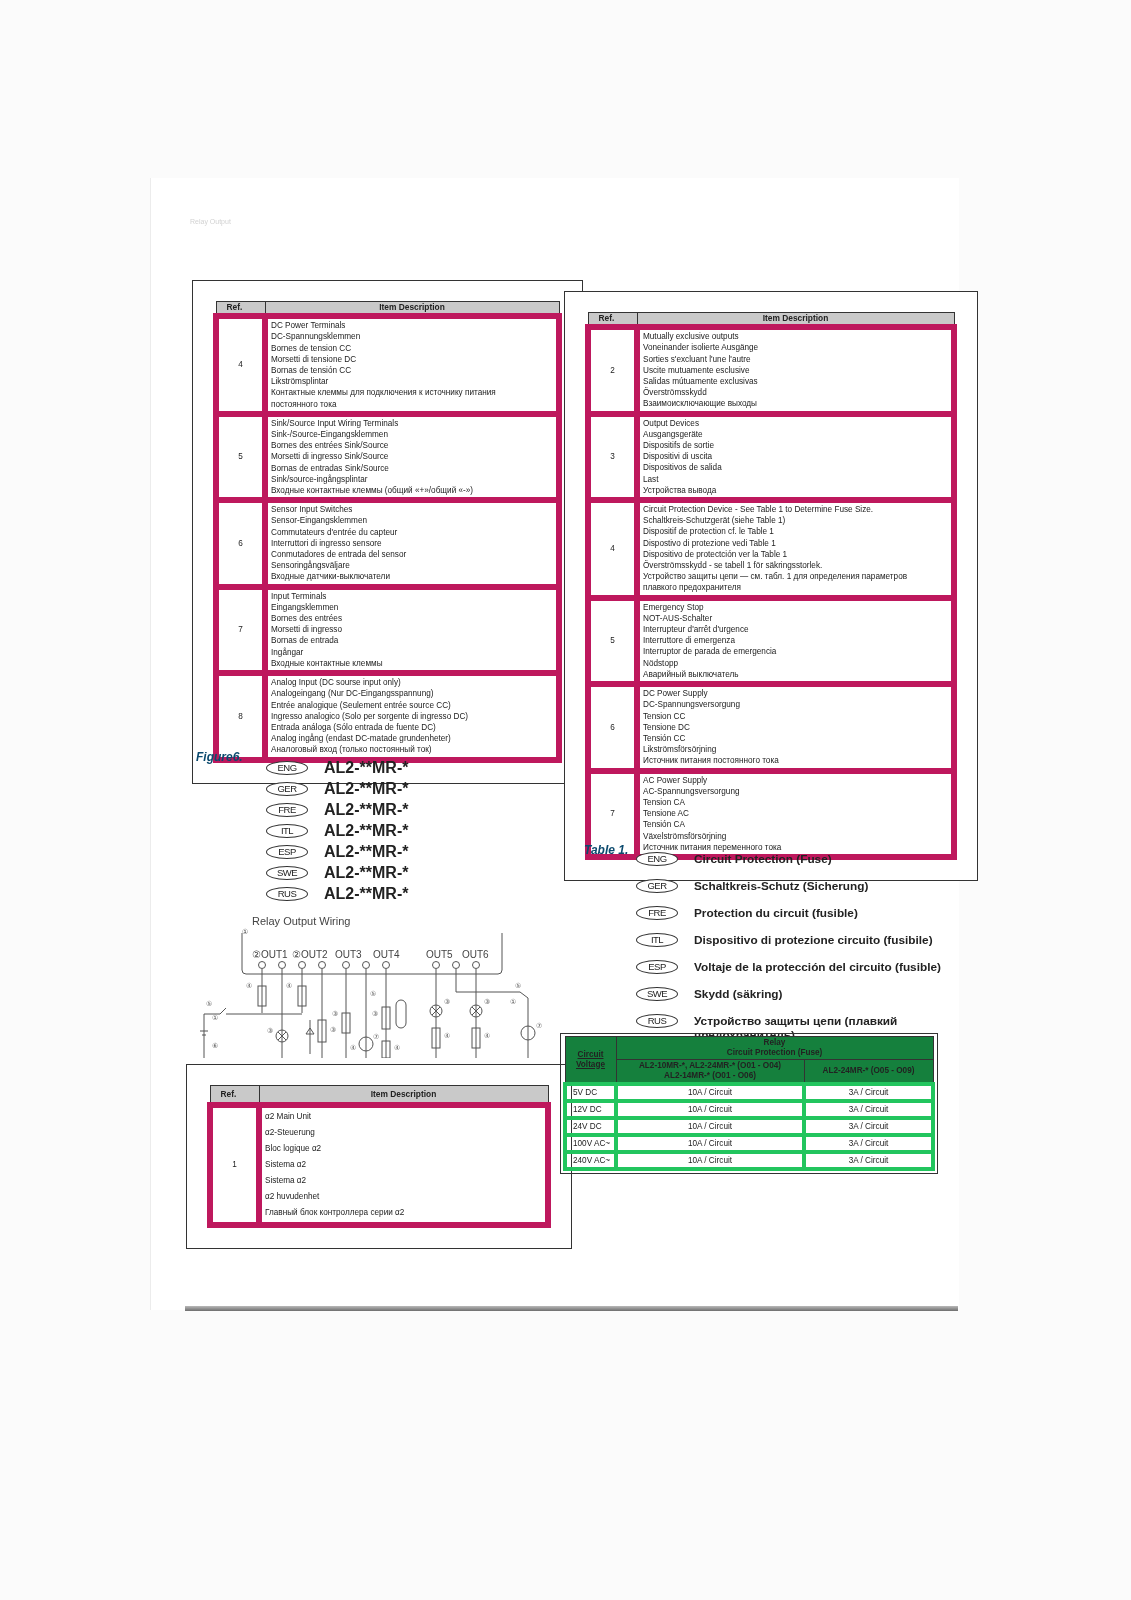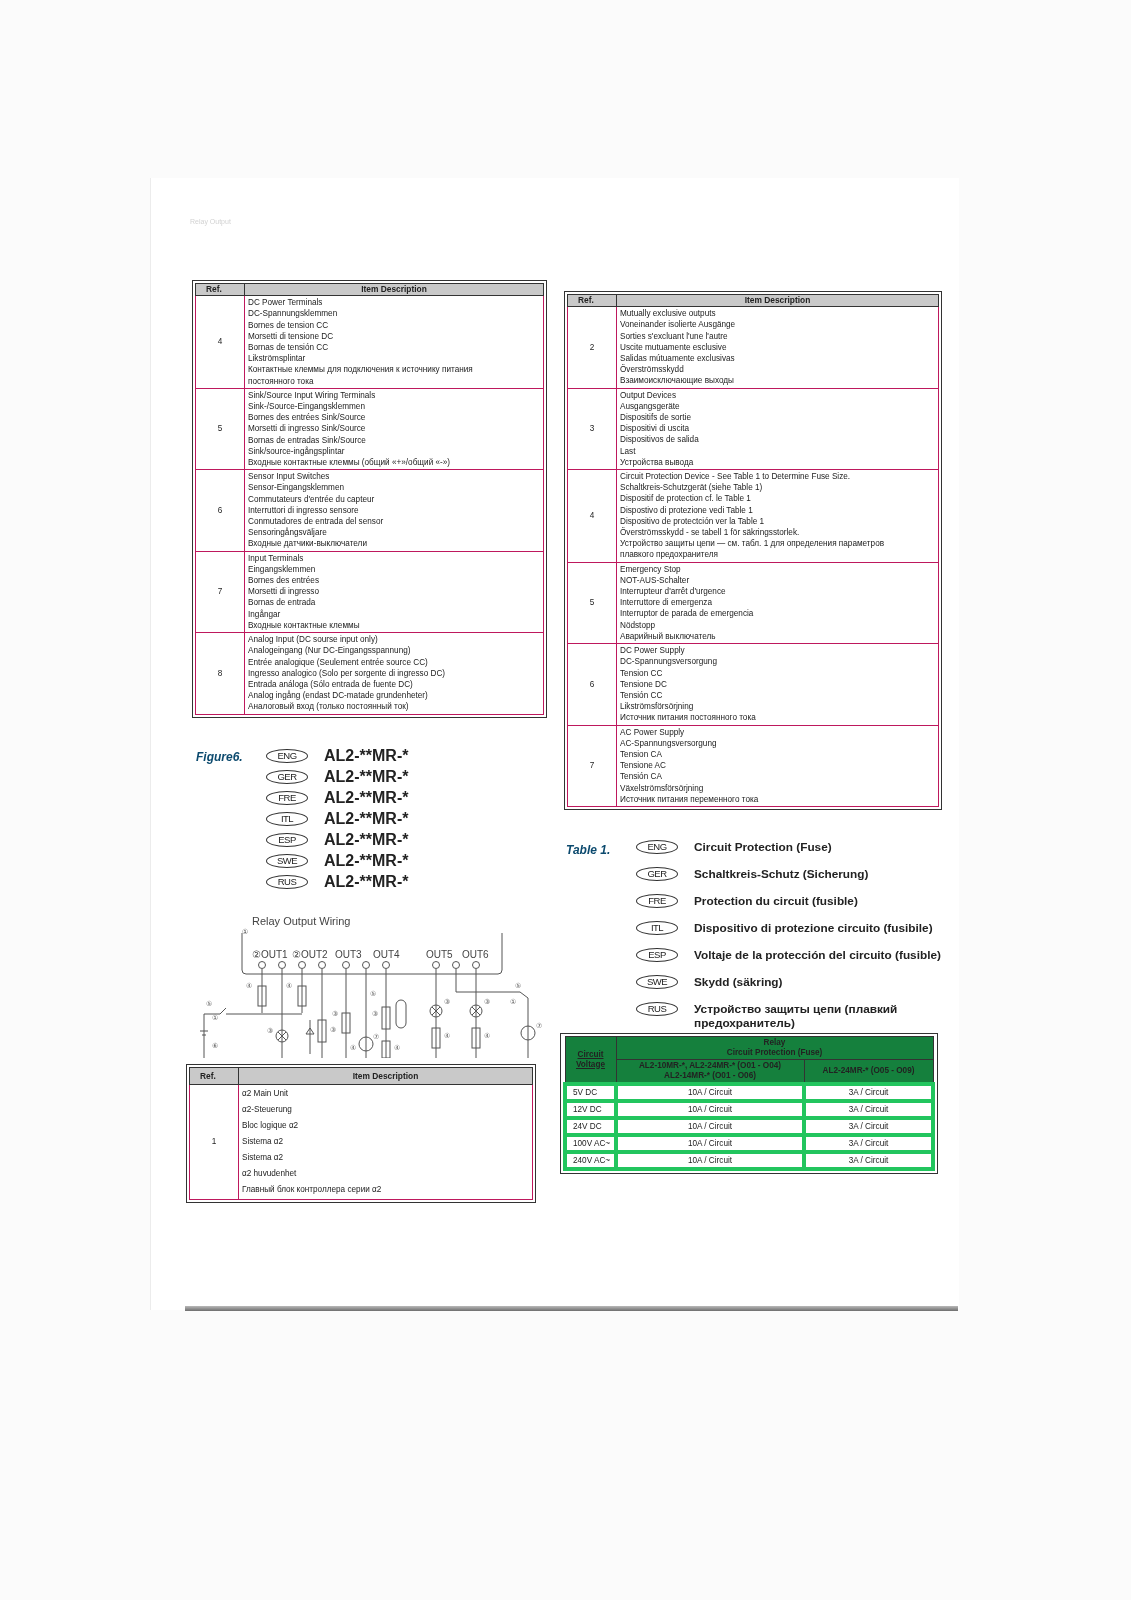"Ref." .ref-table { padding: 2px -> 20px }
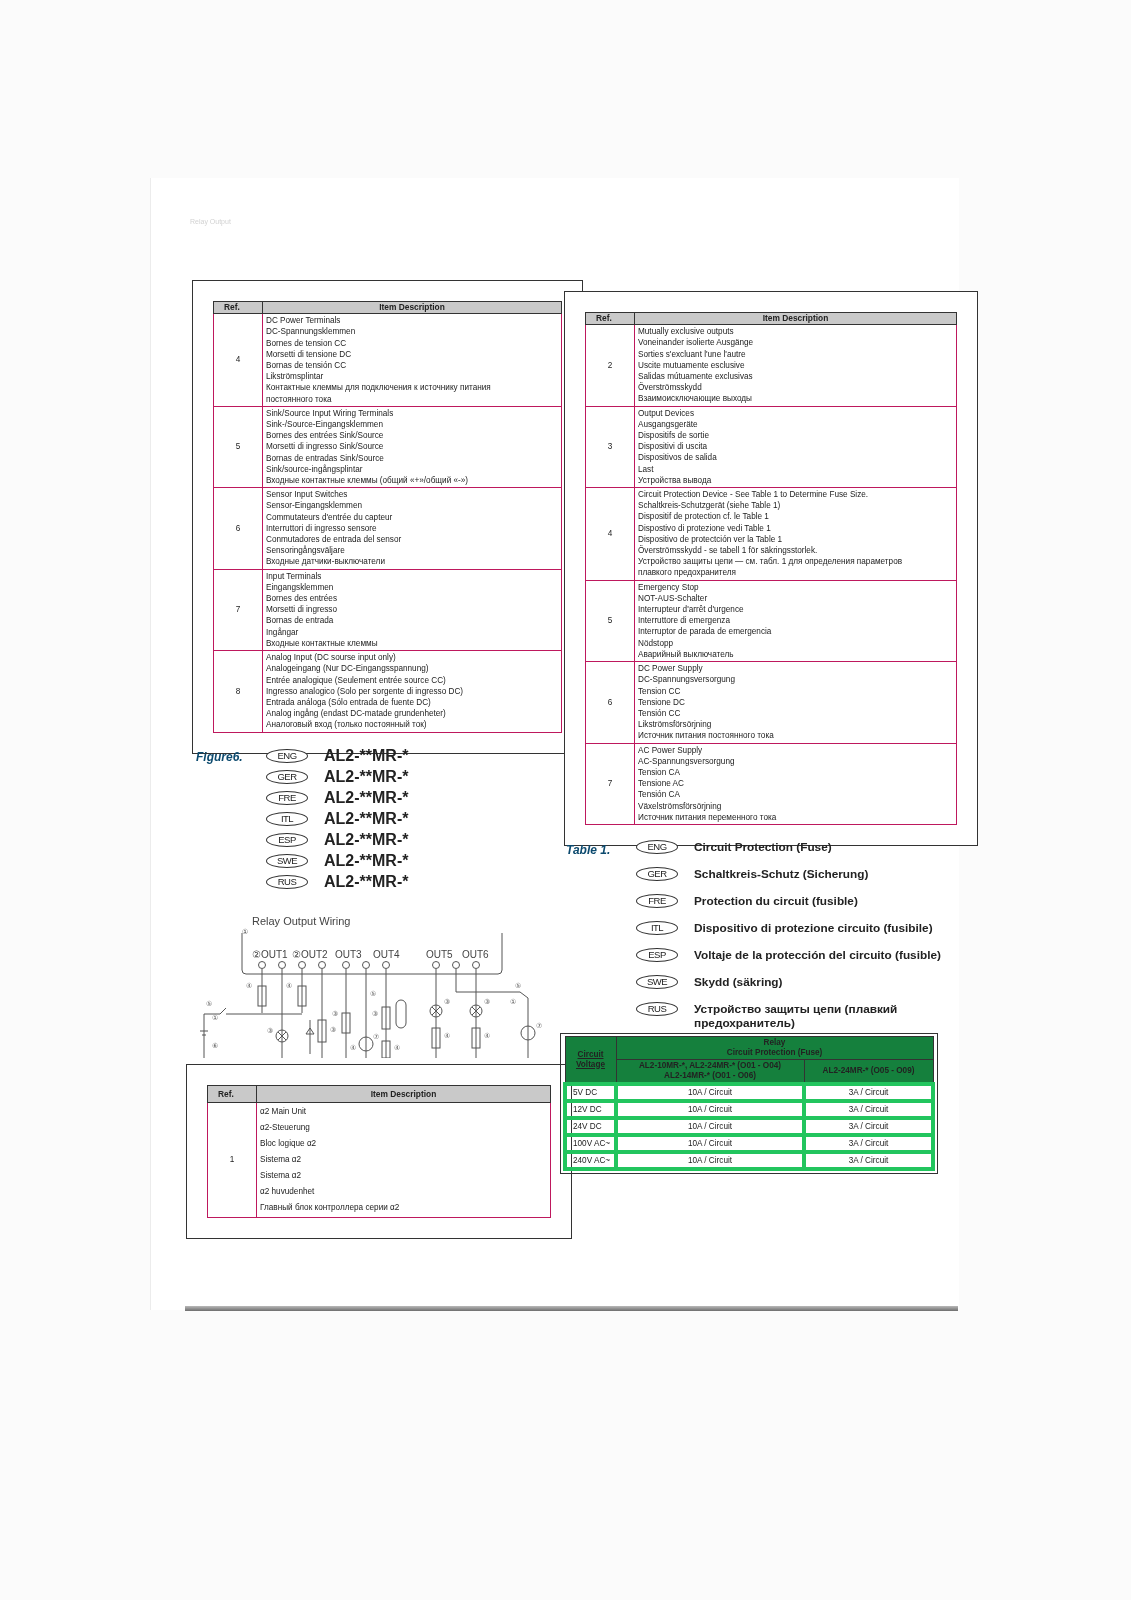"DC Power Terminals" .ref-table td { border: 1px solid #be185d -> 6px solid #be185d }
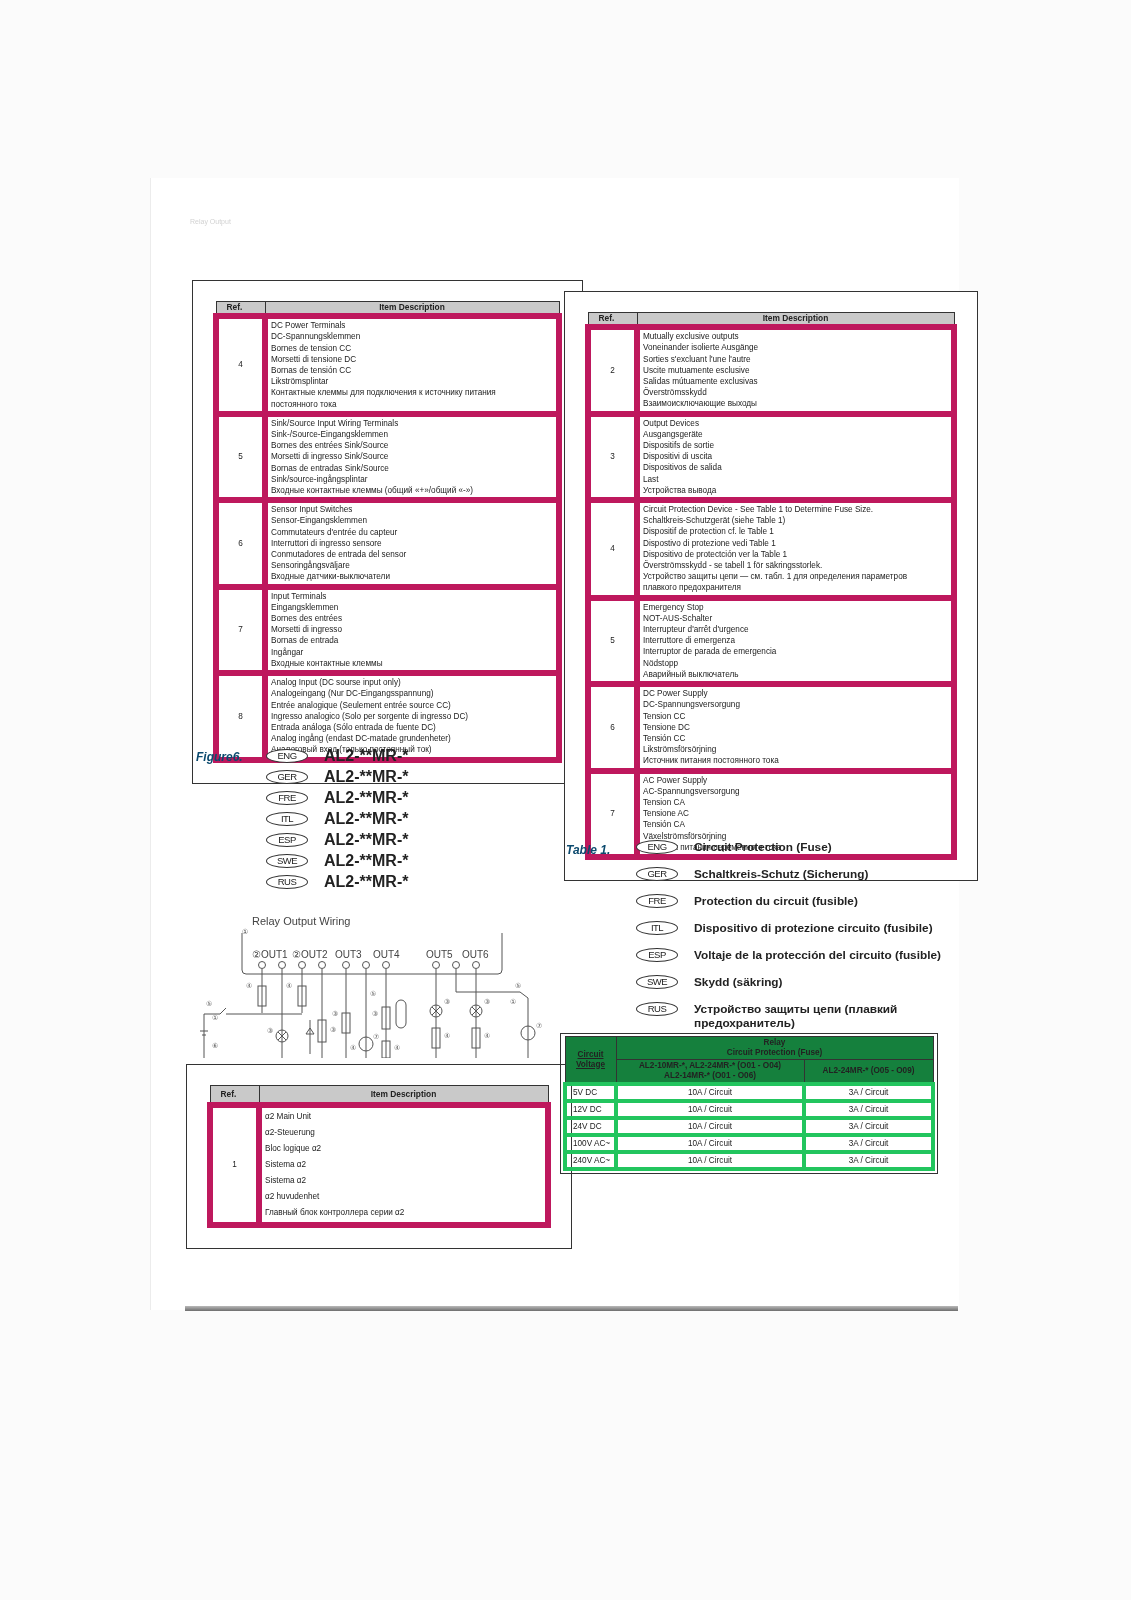"ENG" .lang-list { margin-top: none -> 12px }
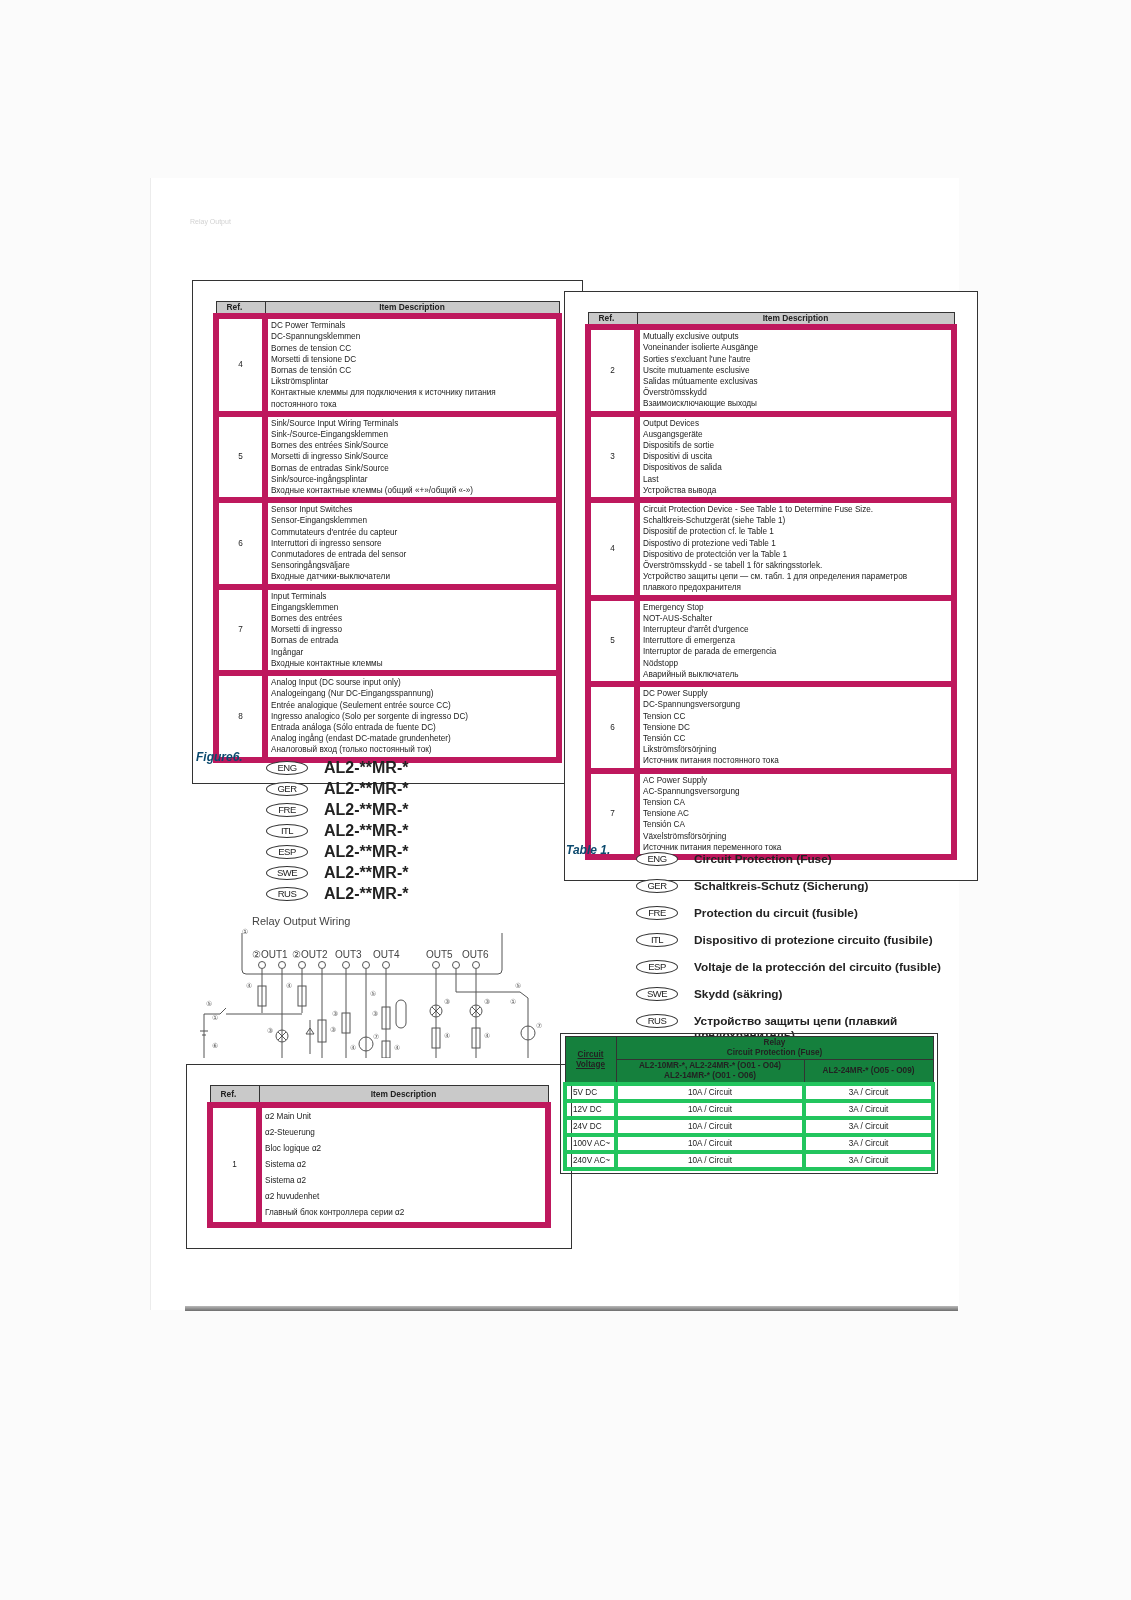"Table 1." div.fig-label { left: 566px -> 584px }
